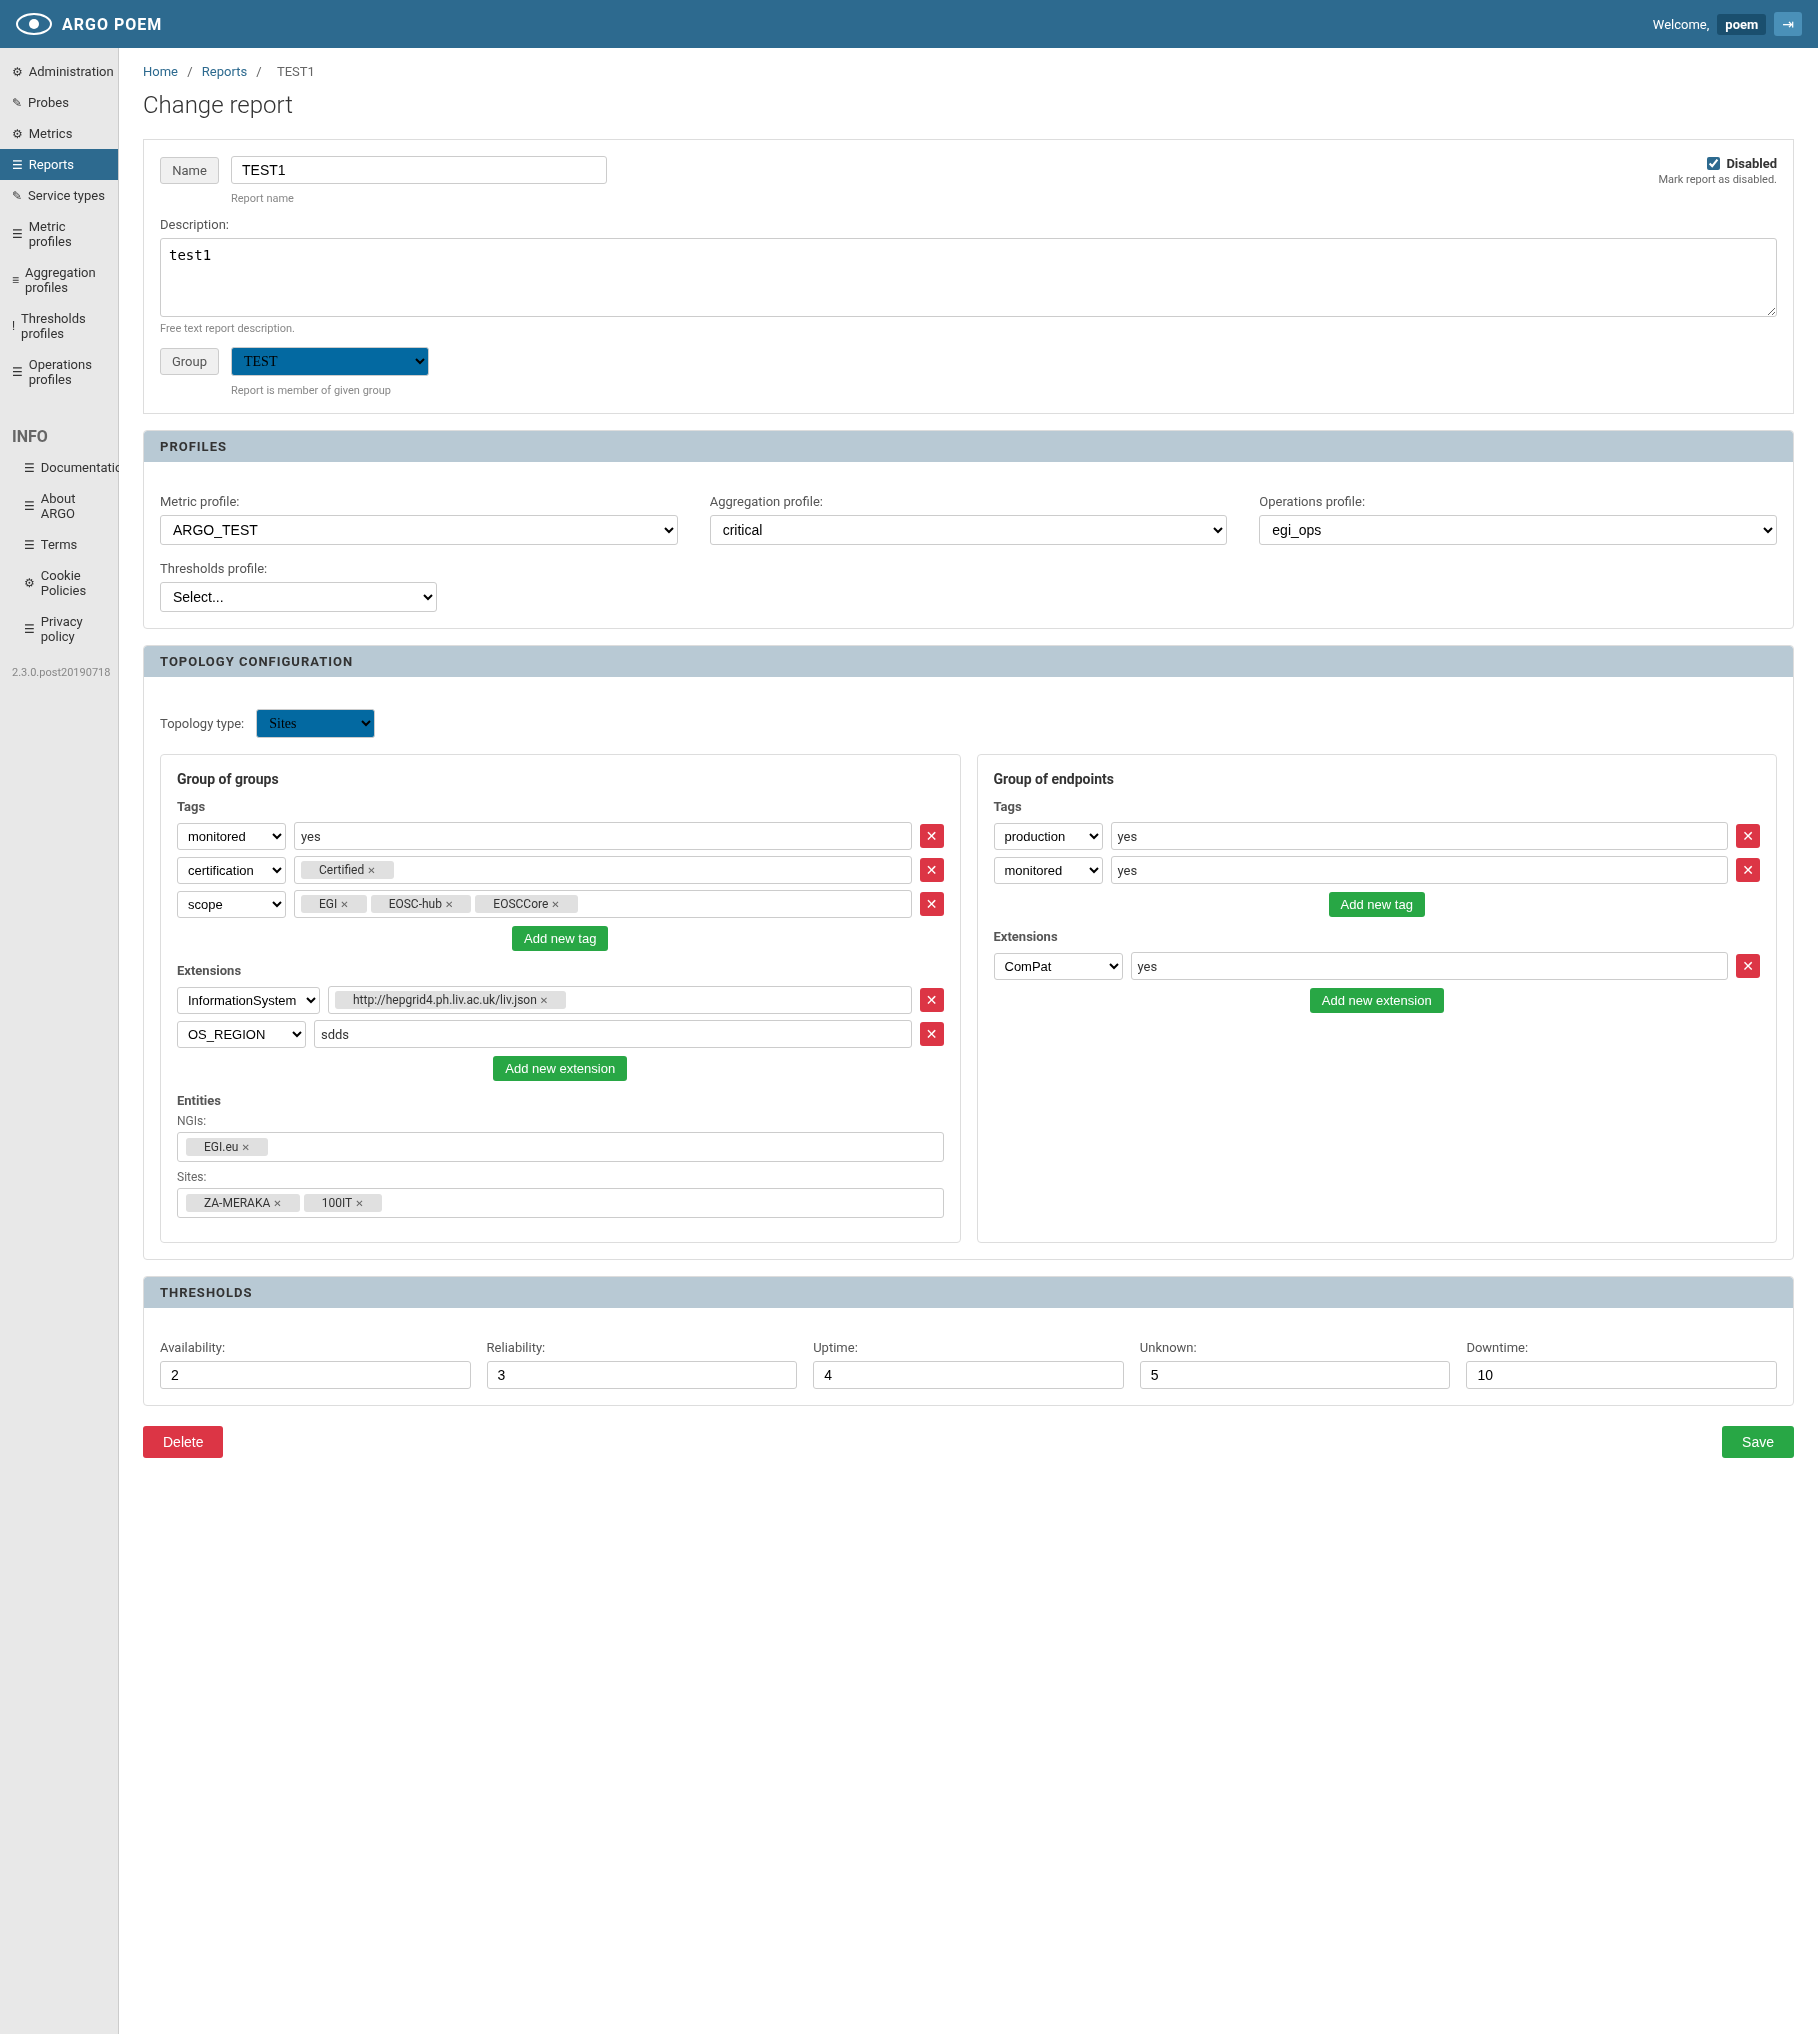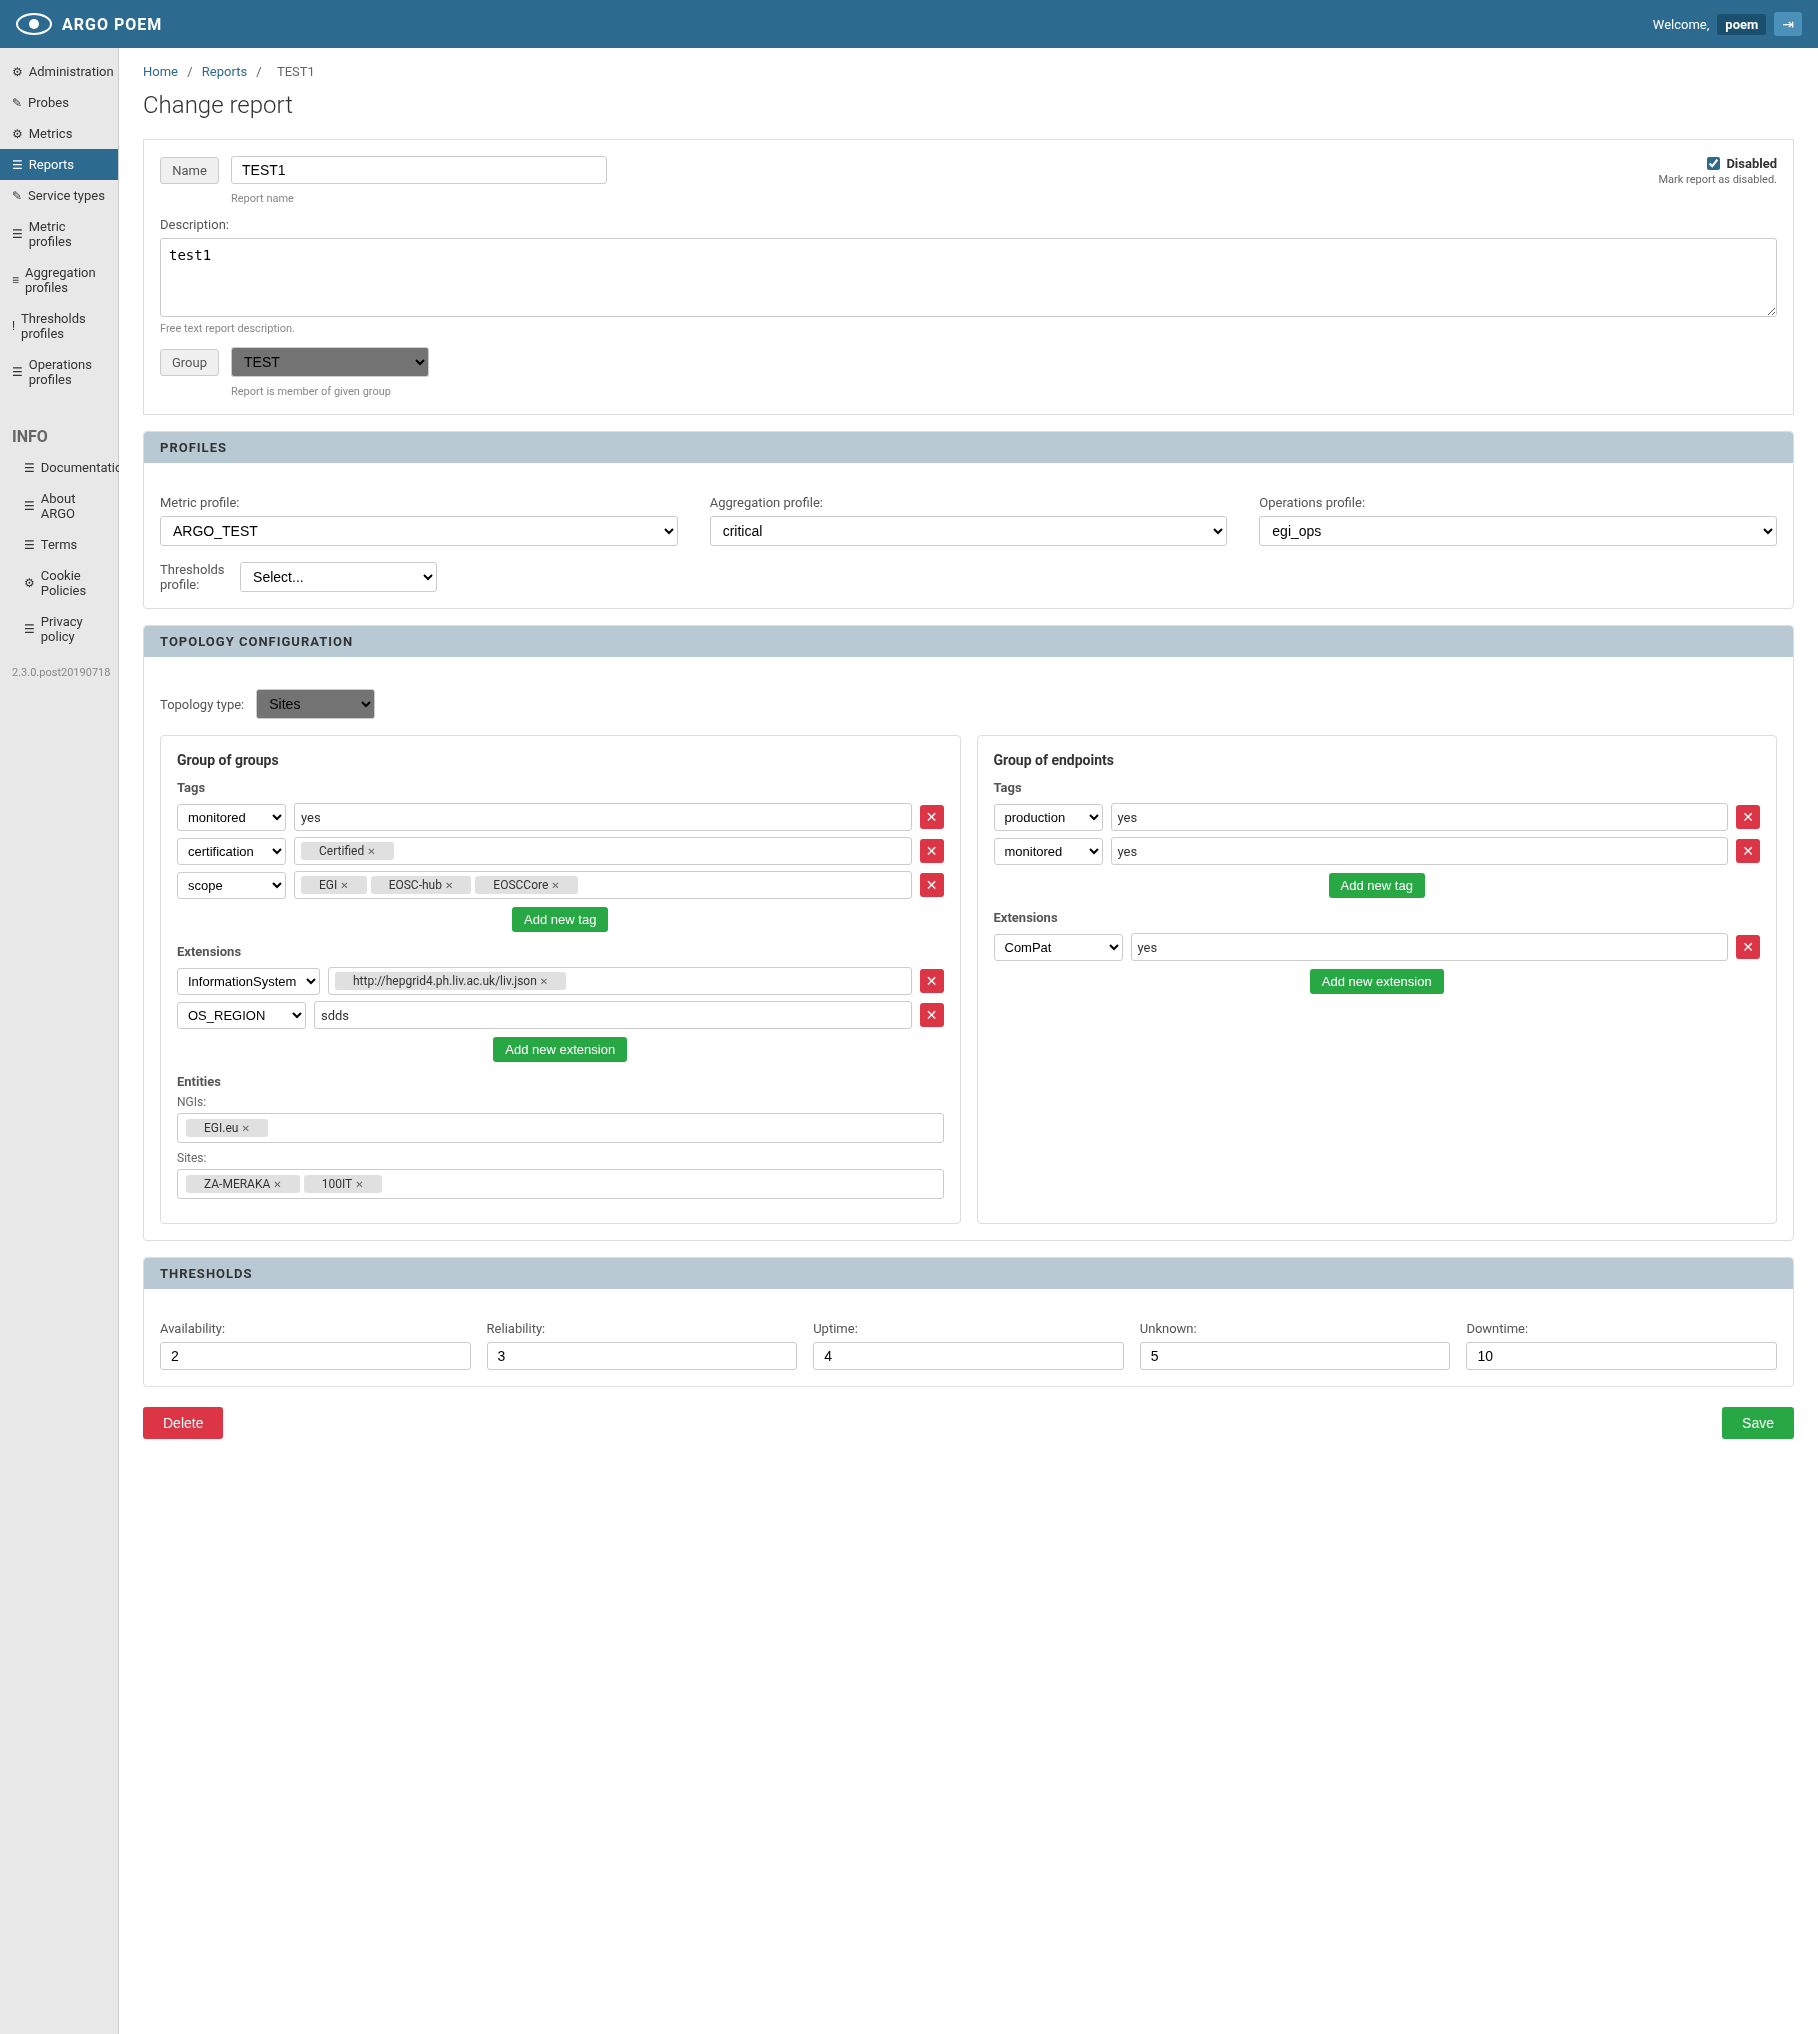"TEST" .select-field { background: #737373 -> #0369a1; font-family: none -> Liberation Serif, serif }
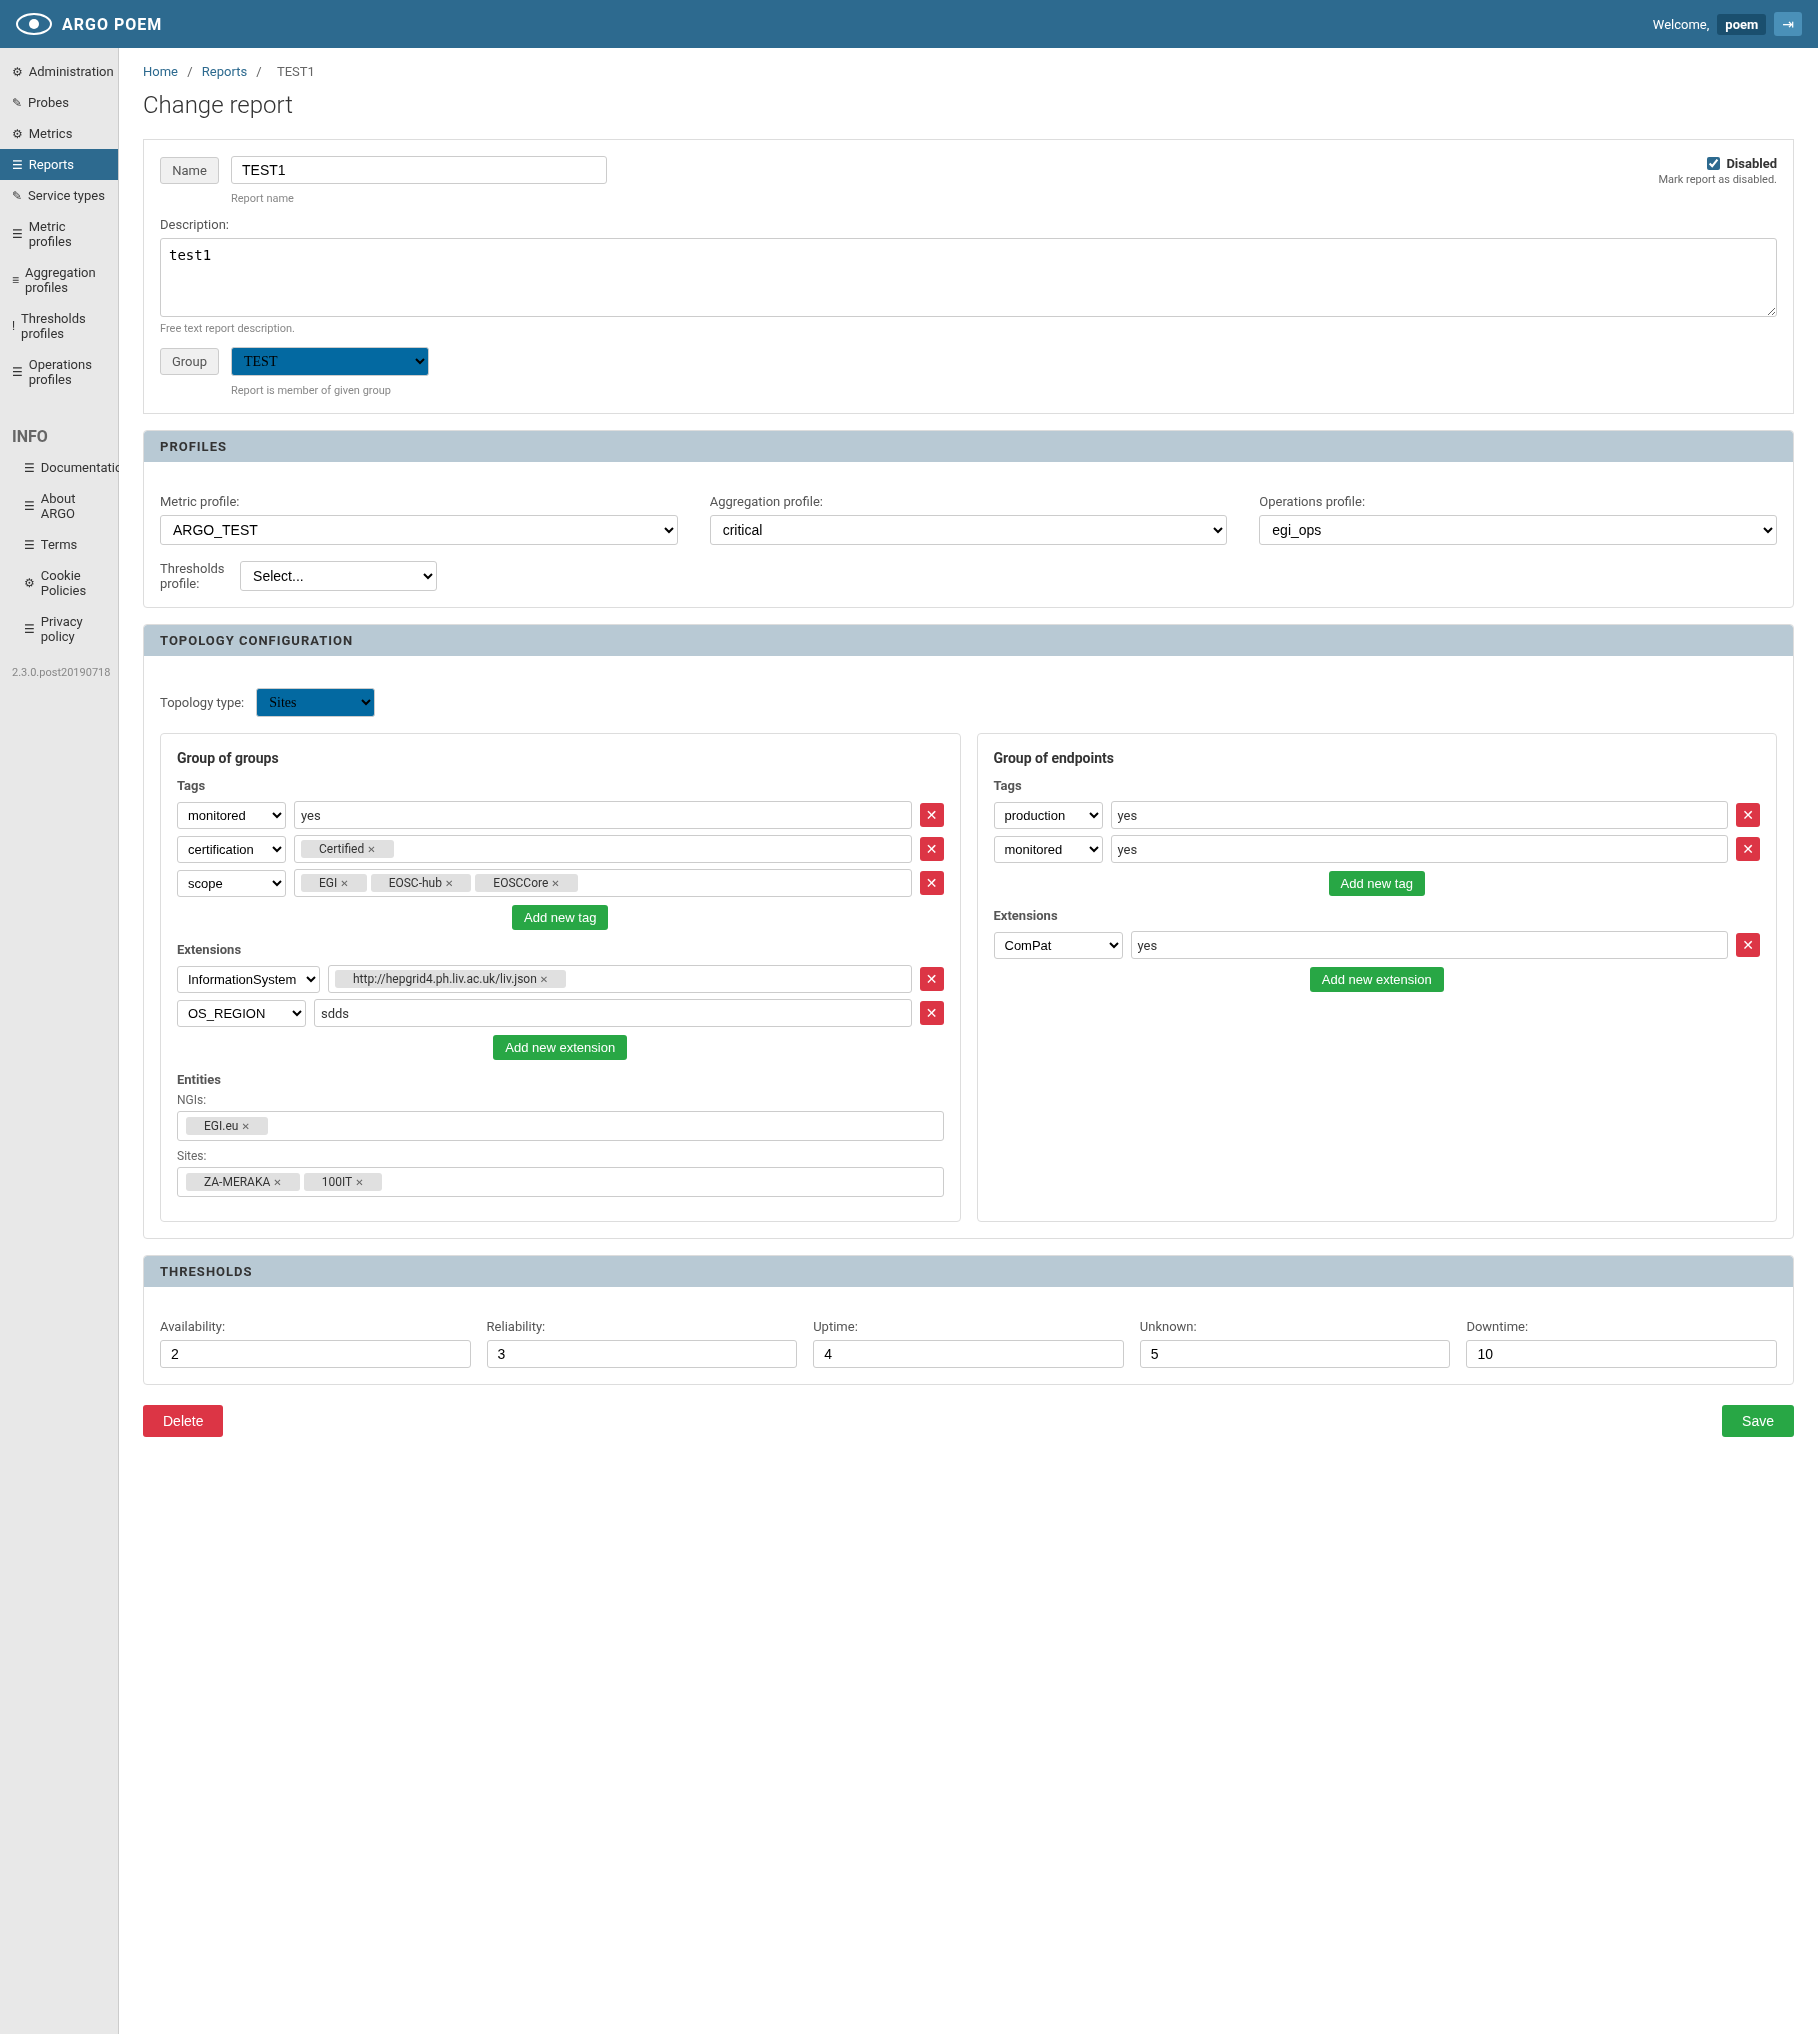"Thresholds profile:" .threshold-field { flex-direction: row -> column }
